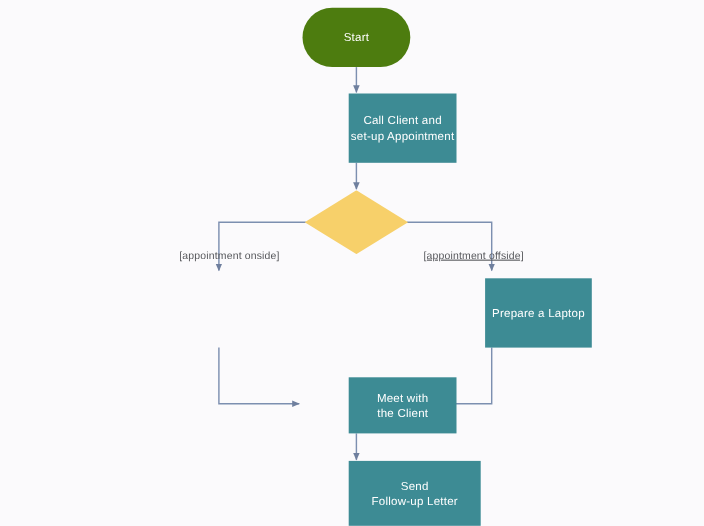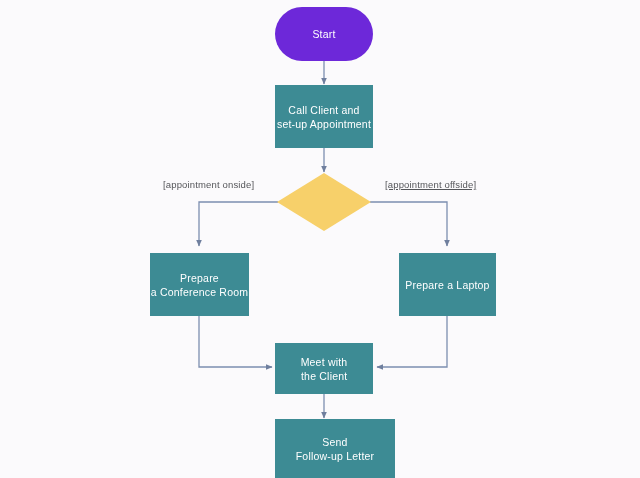"Start" .node-start { background: #6d28d9 -> #4d7c0f }
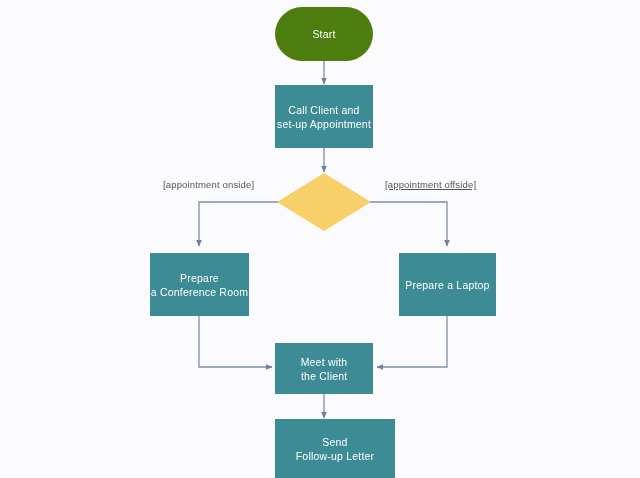"Call Client and" .node-process { margin-left: none -> 42px }
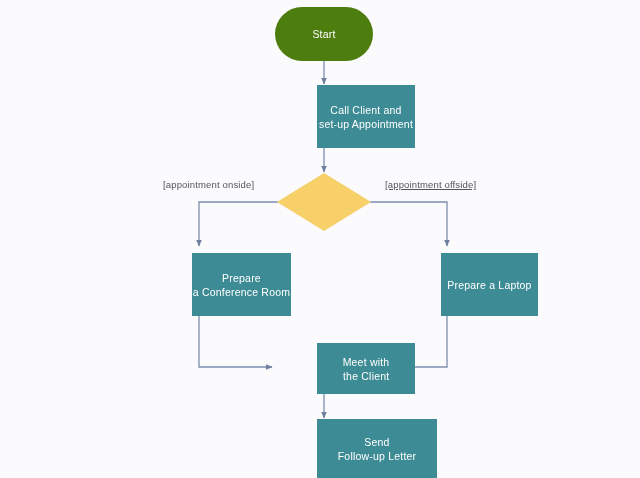"[appointment onside]" .edge-label { margin-top: none -> 48px }
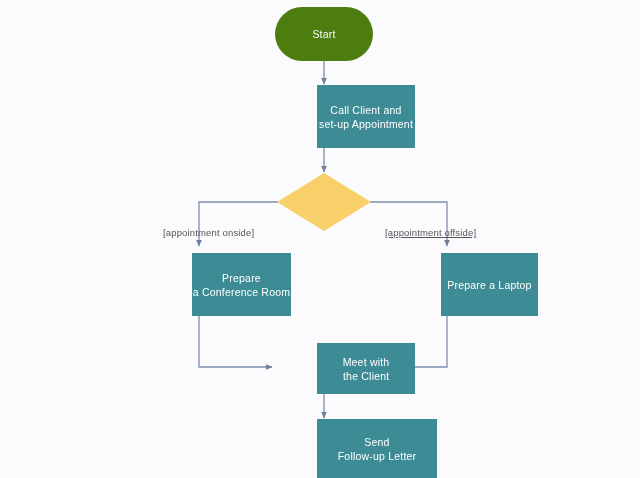"Prepare" div.node { html: <div> <span>Prepare a Conference Room</span> </div> -> none }
